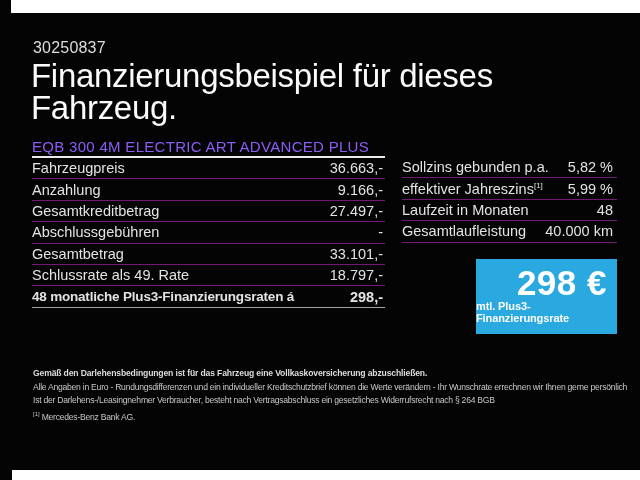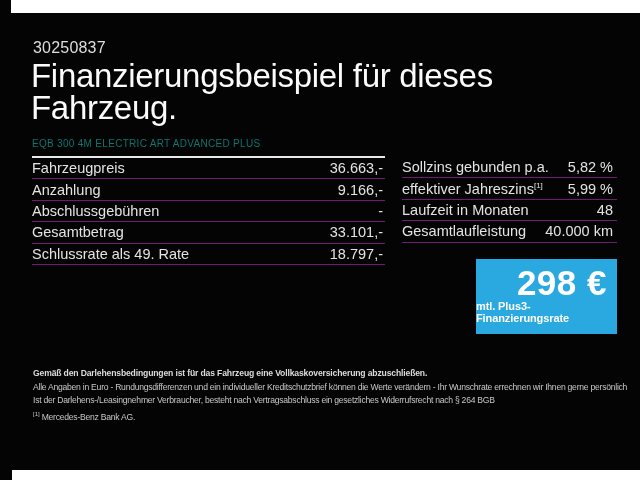"EQB 300 4M ELECTRIC ART" .vehicle { color: #0f766e -> #8b5cf6; font-size: 10px -> 15px }
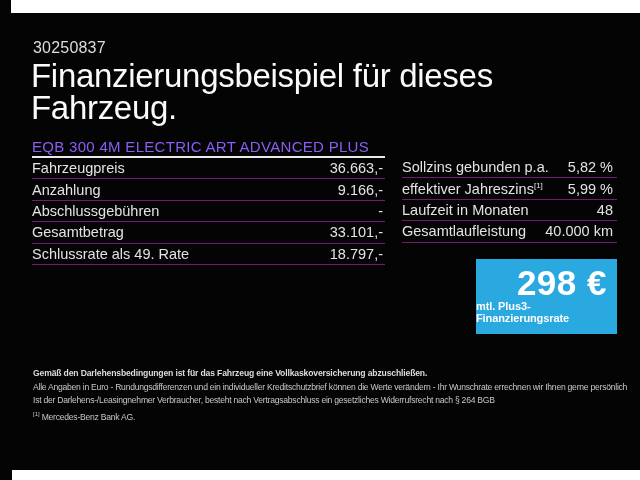"Gesamtkreditbetrag" div.trow { html: none -> <div> <span>Gesamtkreditbetrag</span> <span>27.497,-</span> </div> }
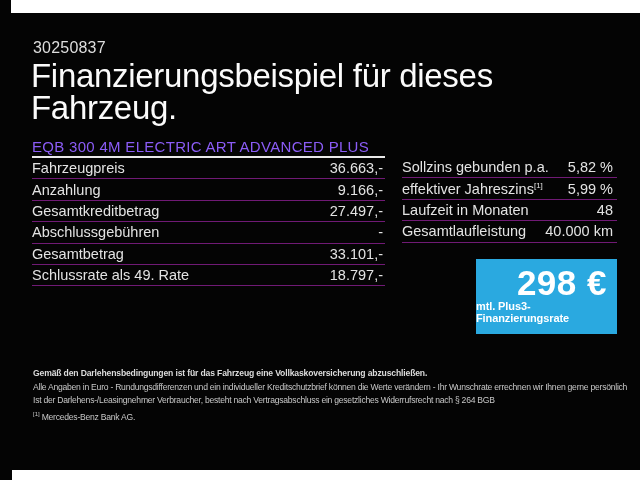"48 monatliche Plus3-Finanzierungsraten á" div.trow { html: none -> <div> <span>48 monatliche Plus3-Finanzierungsraten á</span> <span>298,-</span> </div> }
